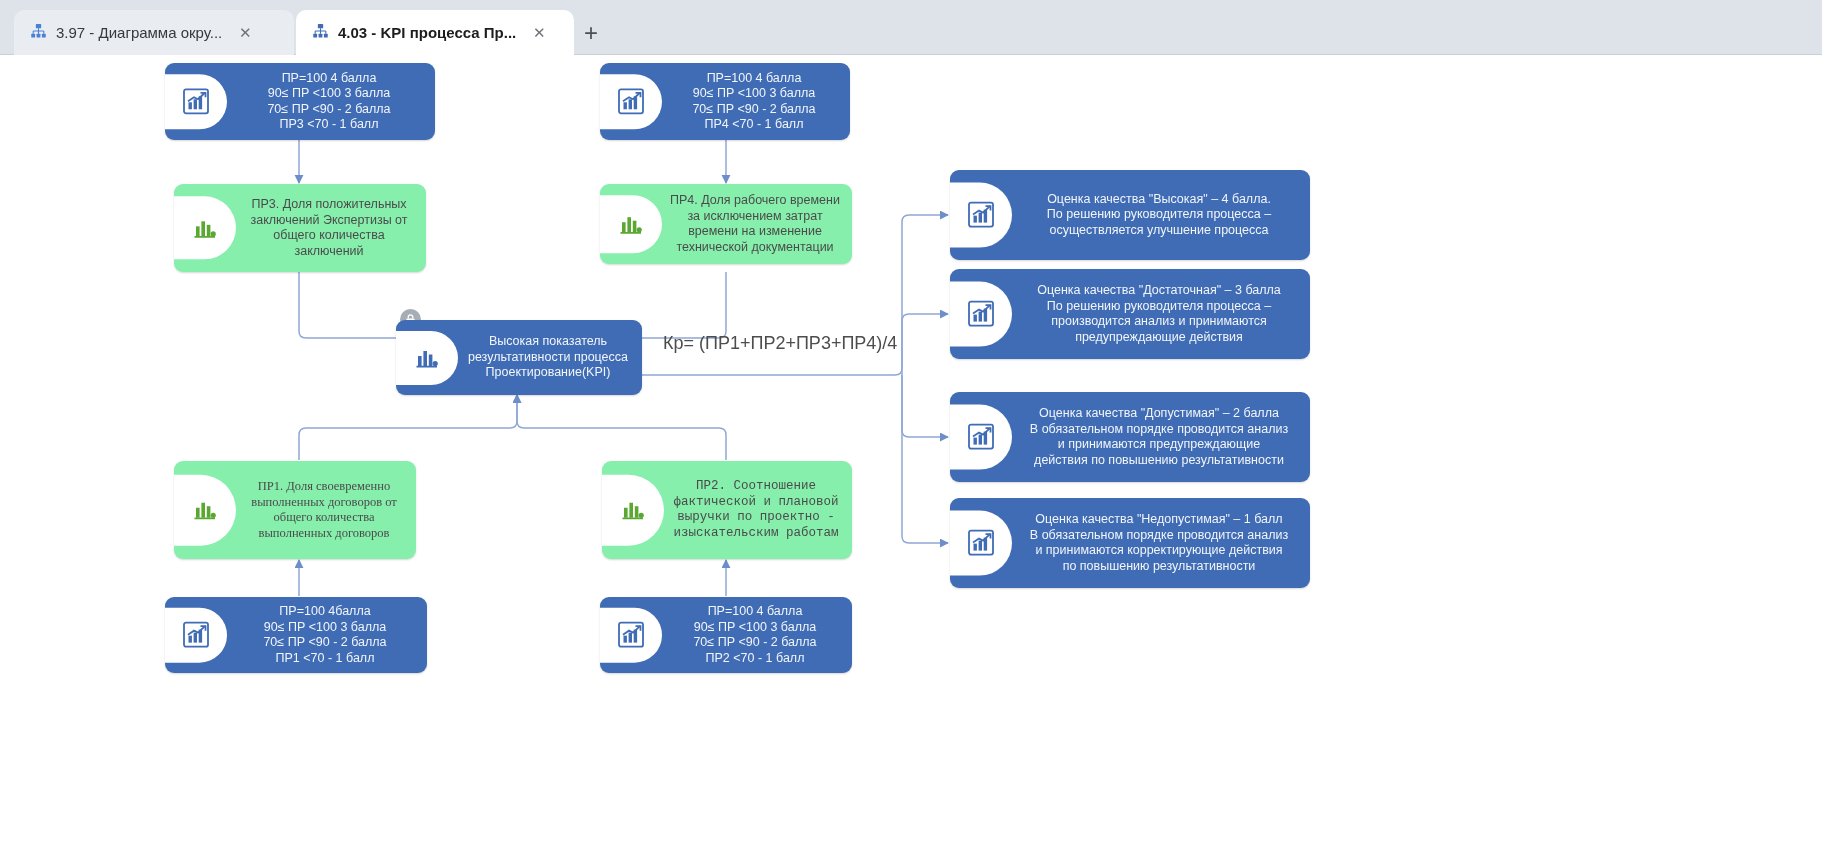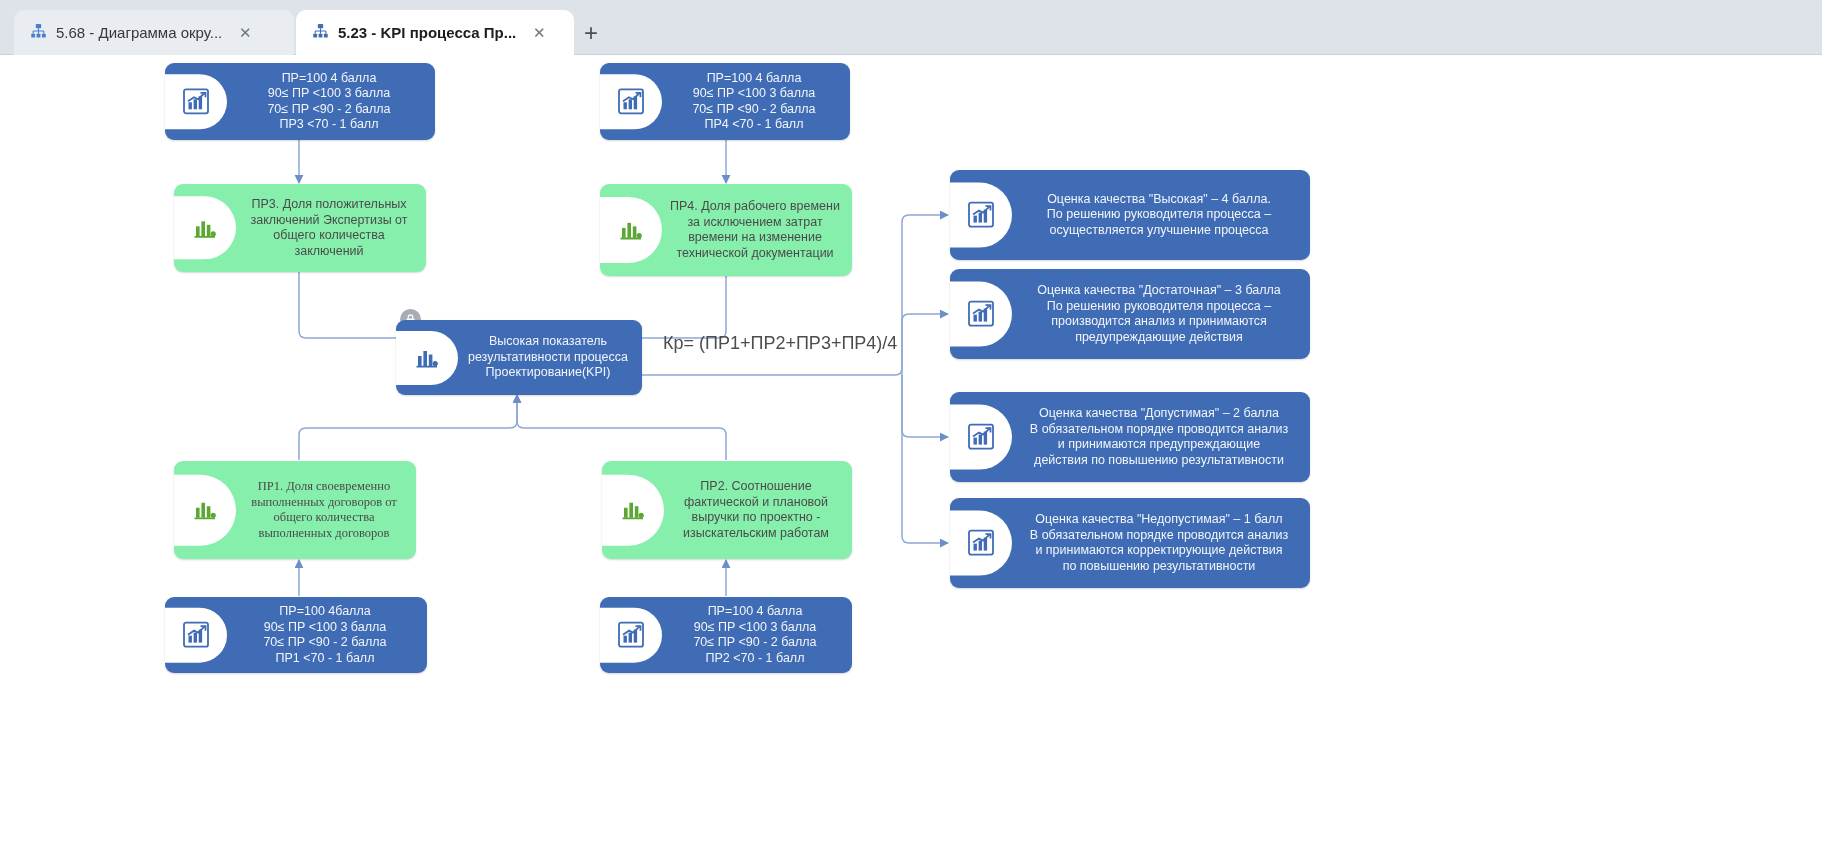"5.68 - Диаграмма окру..." span.tablabel { text: 5.68 -> 3.97 }
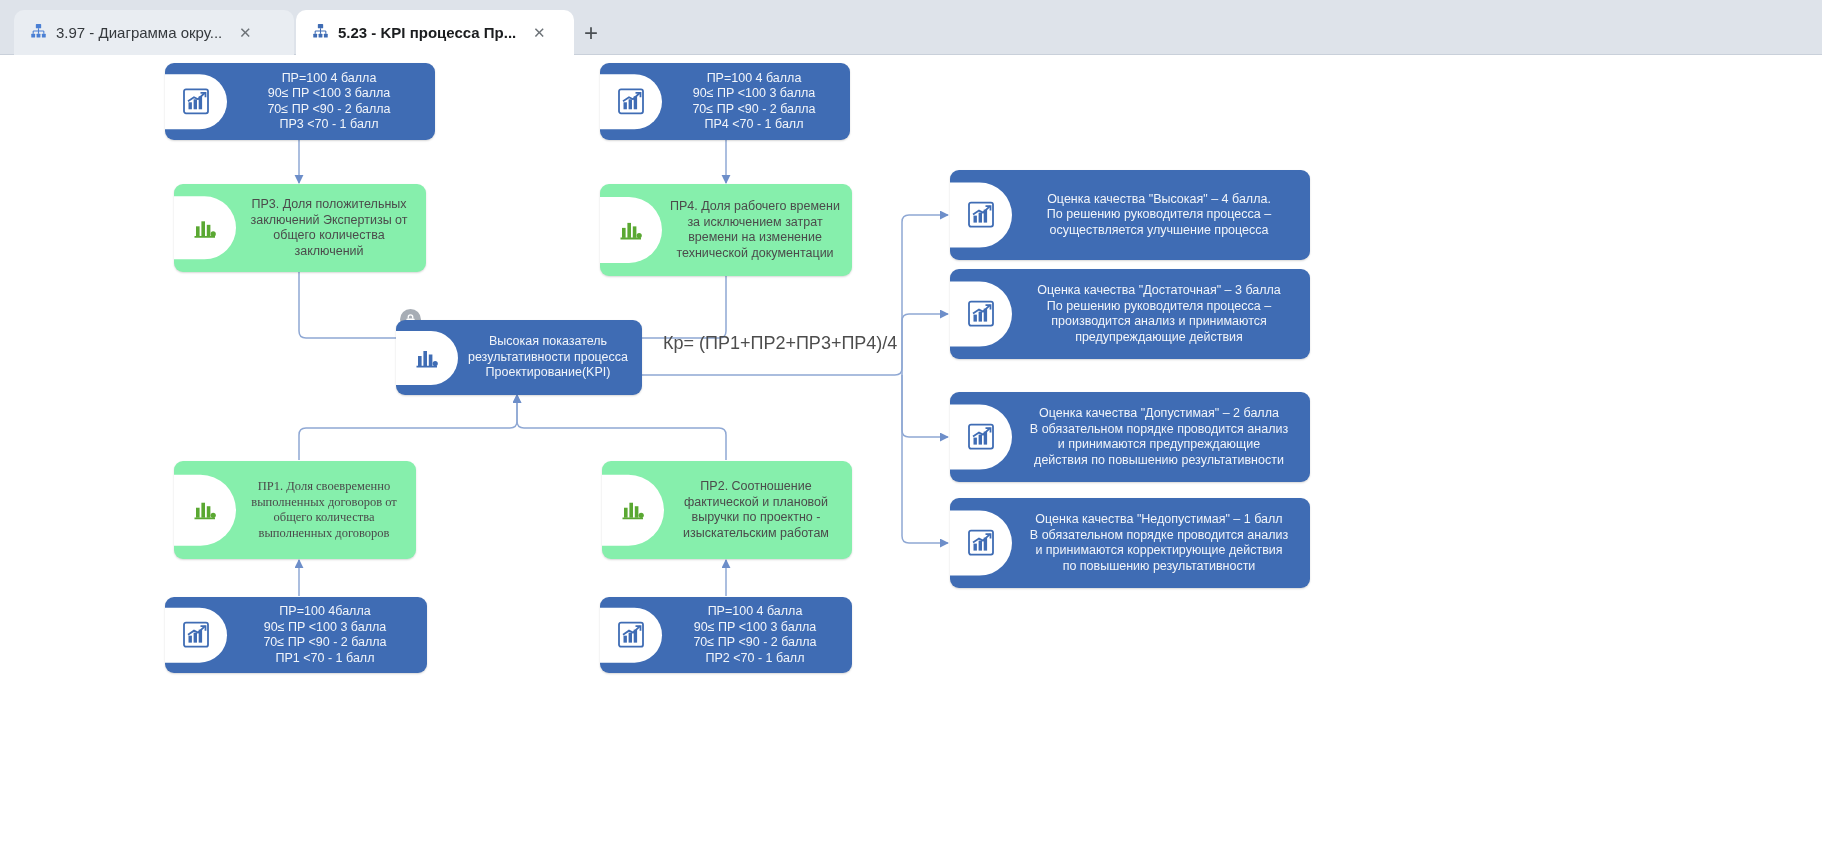"5.23 - KPI процесса Пр..." span.tablabel { text: 5.23 -> 4.03 }
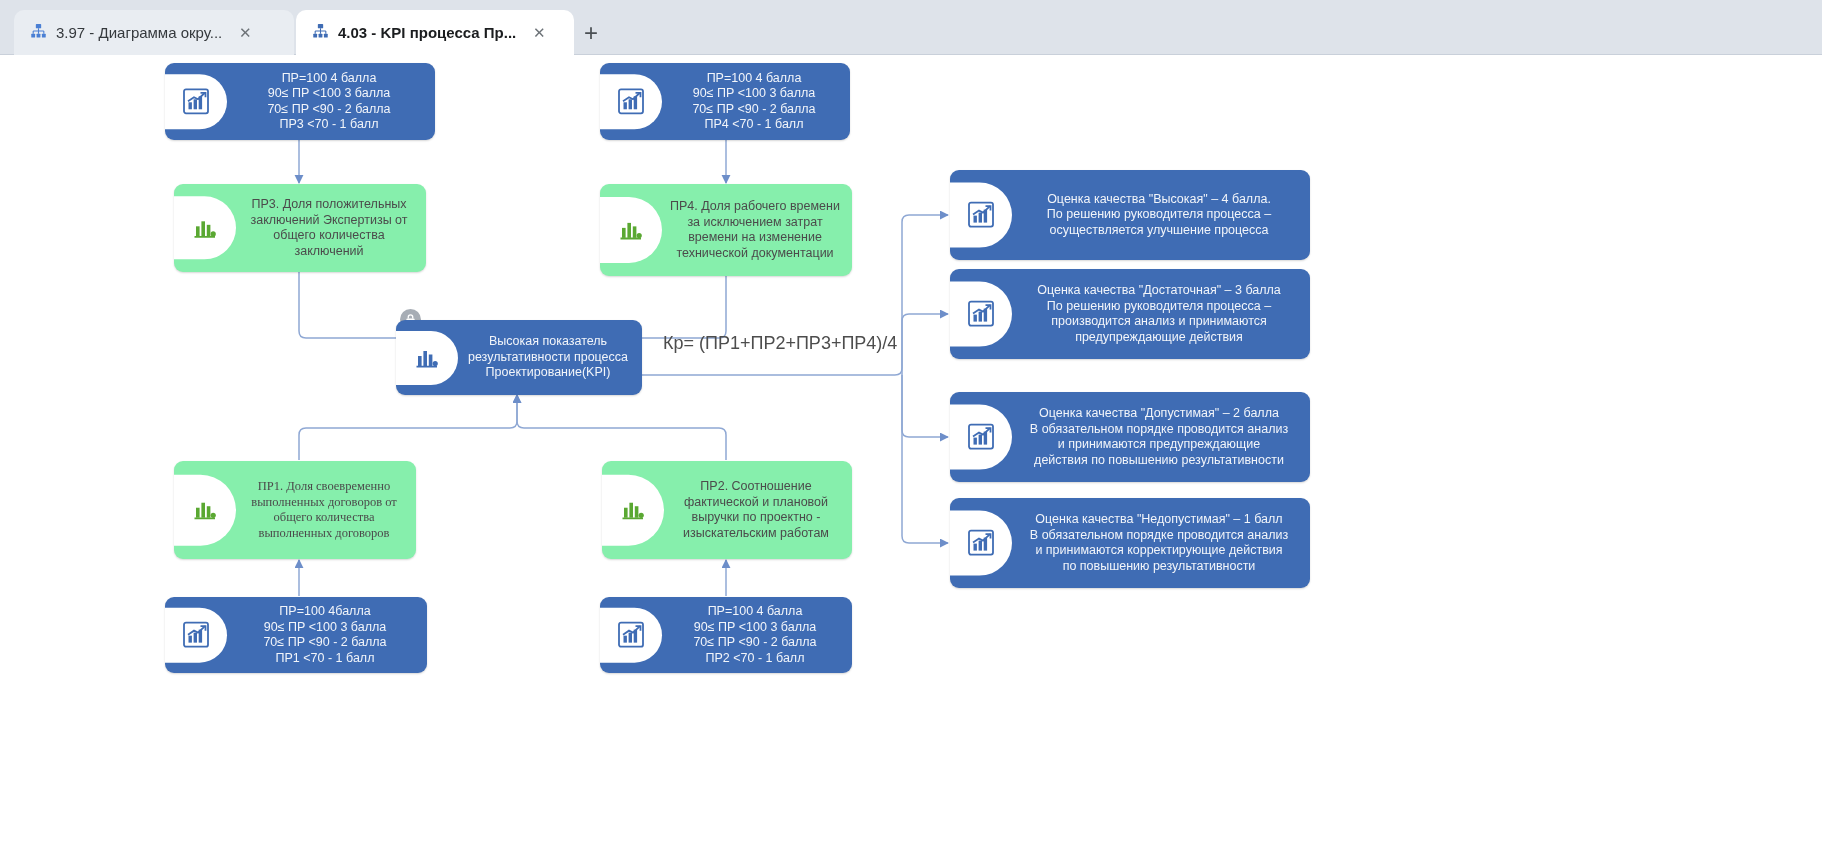"ПР4. Доля рабочего времени за" div.node { height: 92px -> 80px }
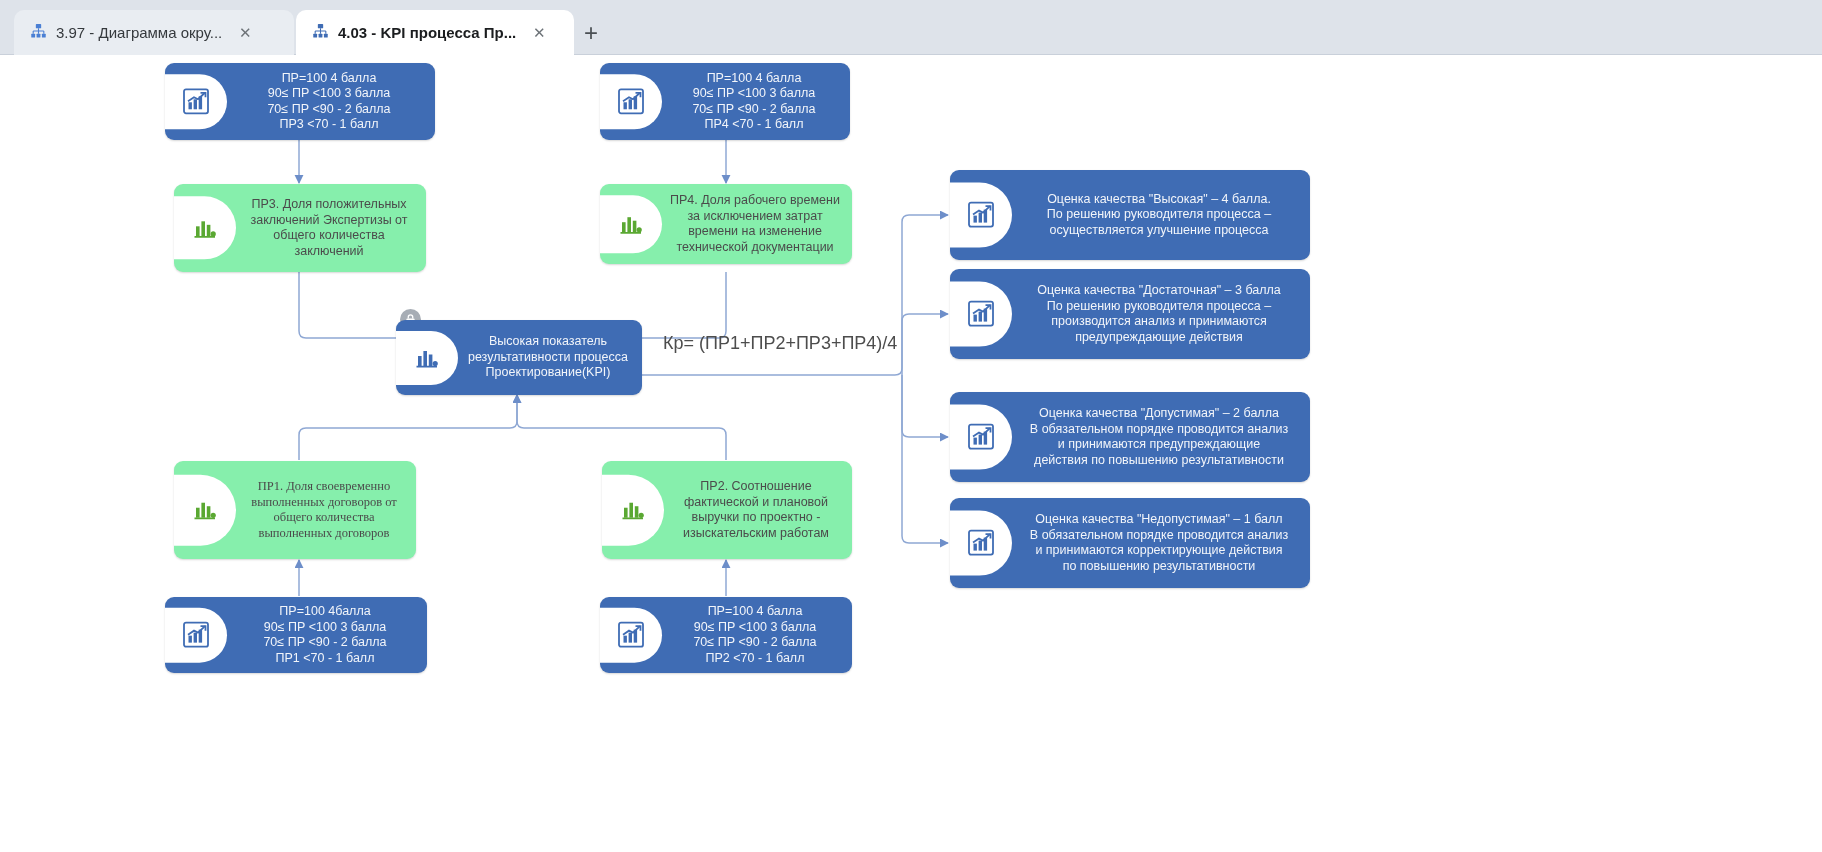"ПР2. Соотношение фактической и плановой" div.node { font-family: none -> Liberation Mono, monospace }
